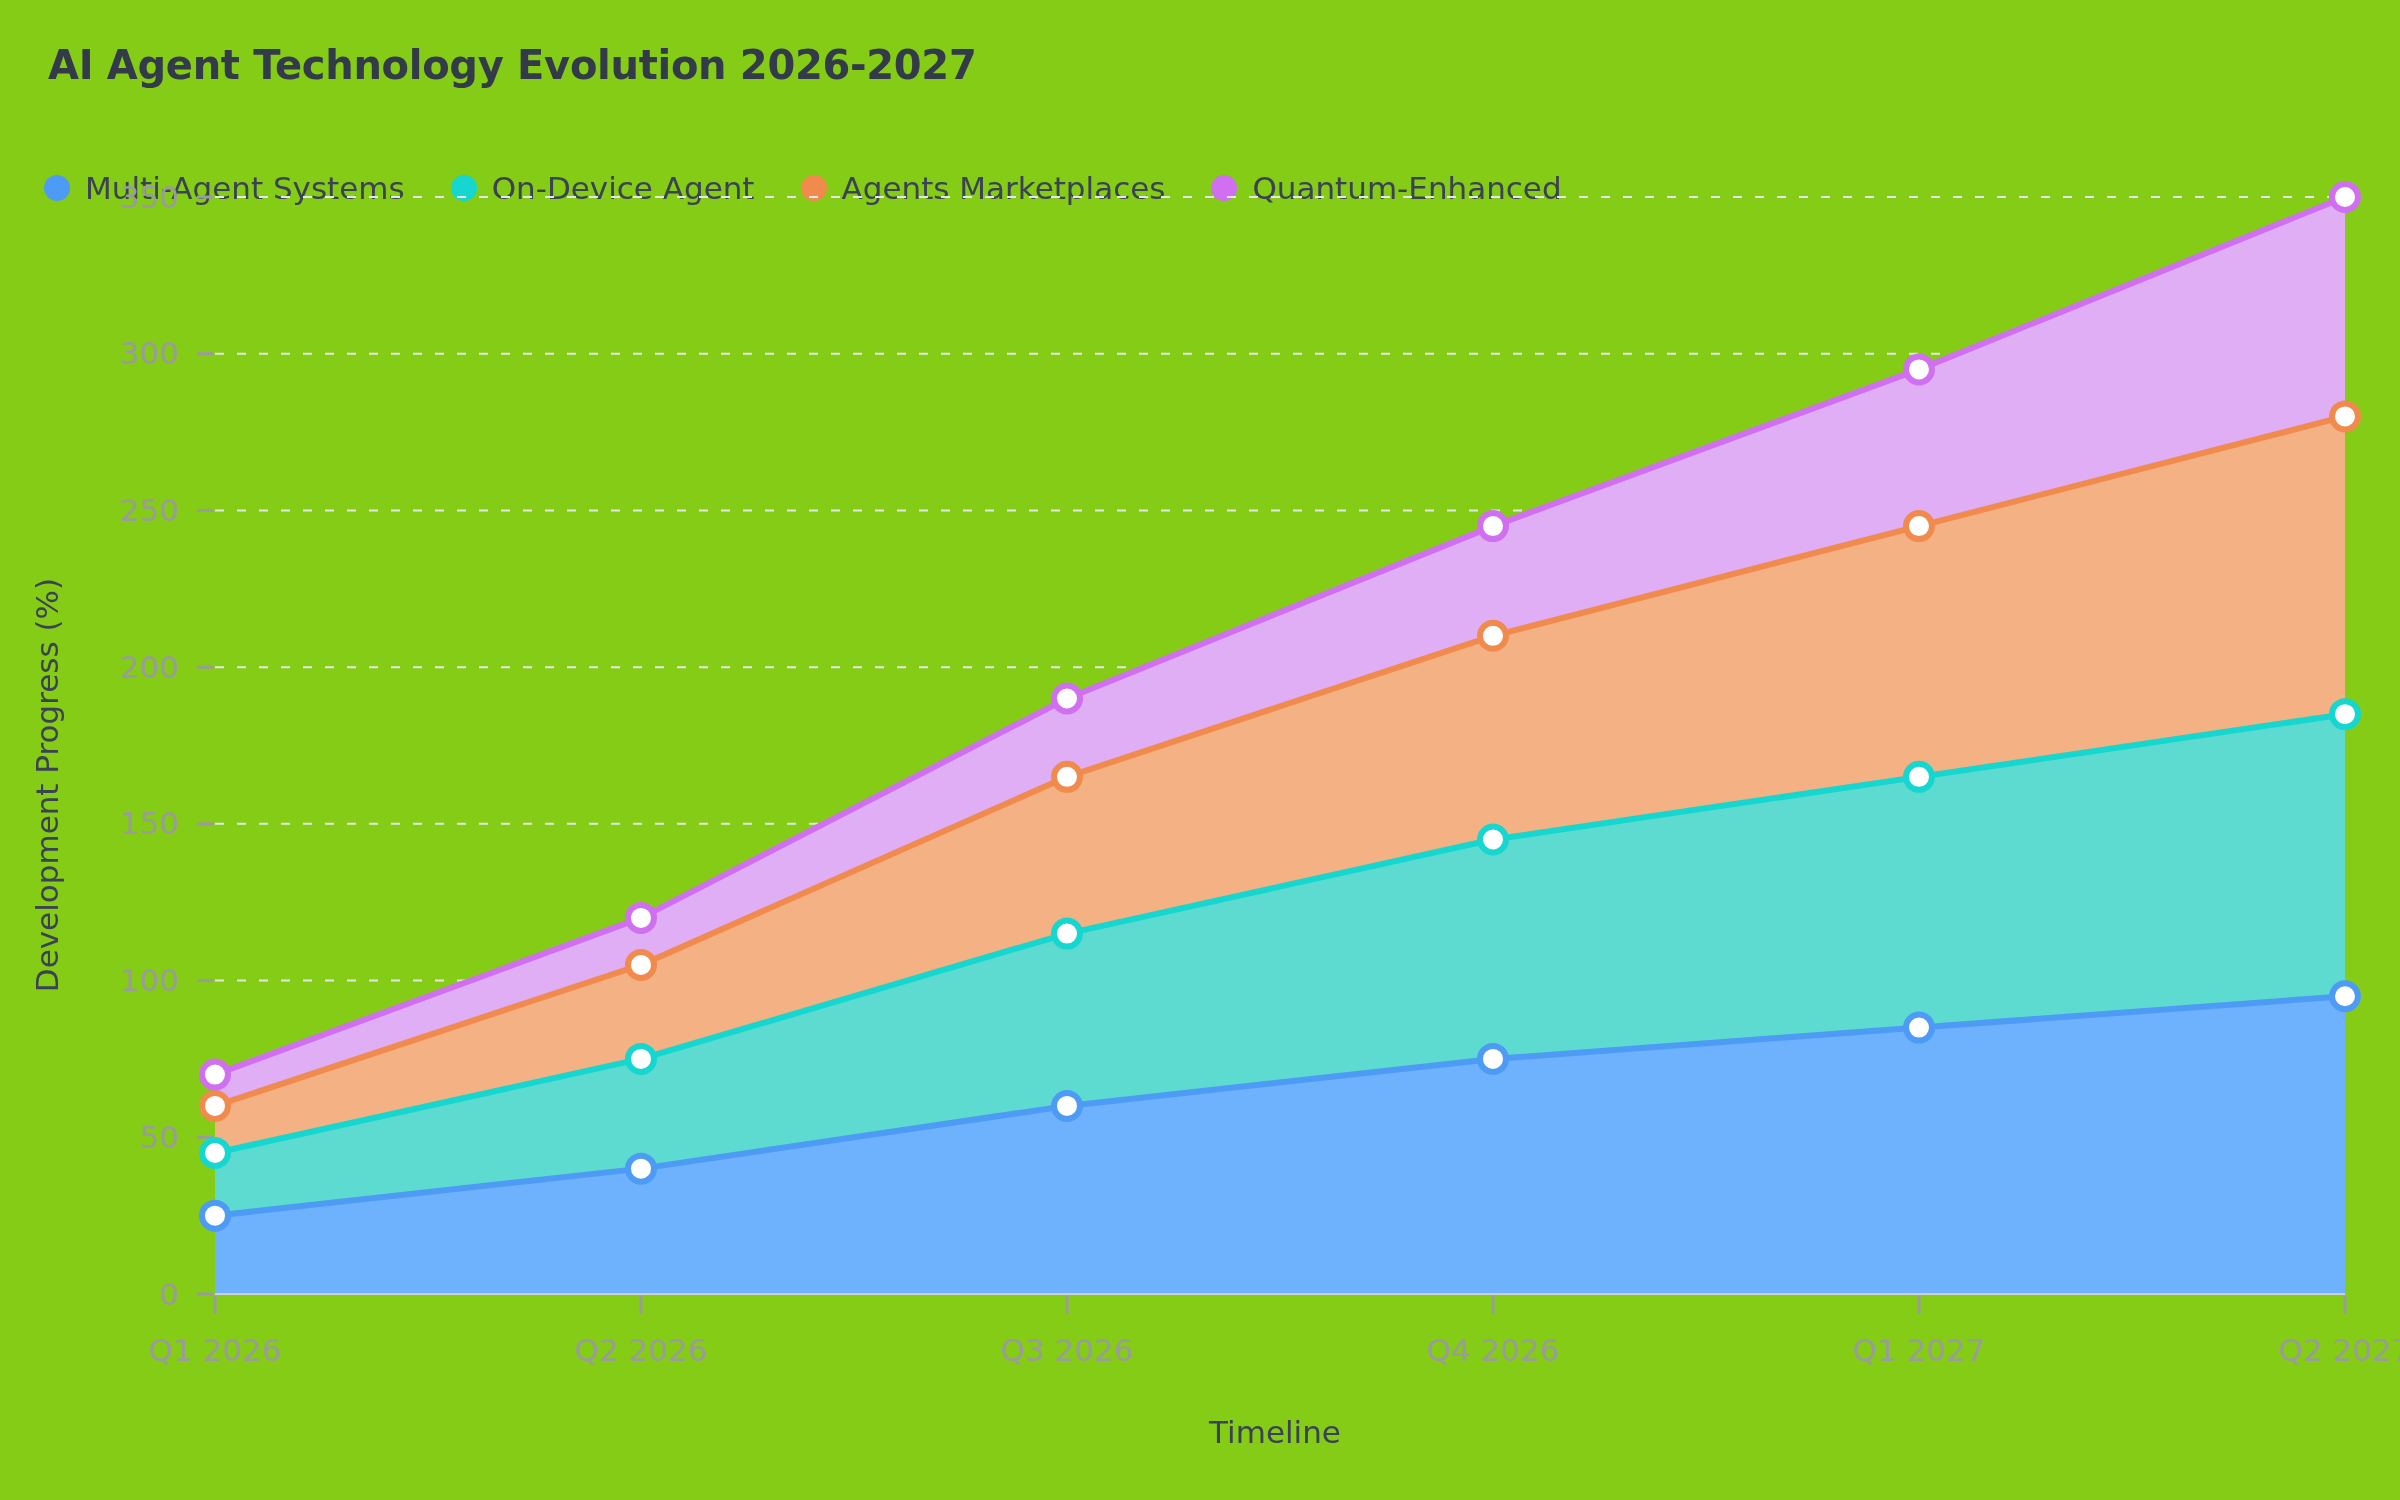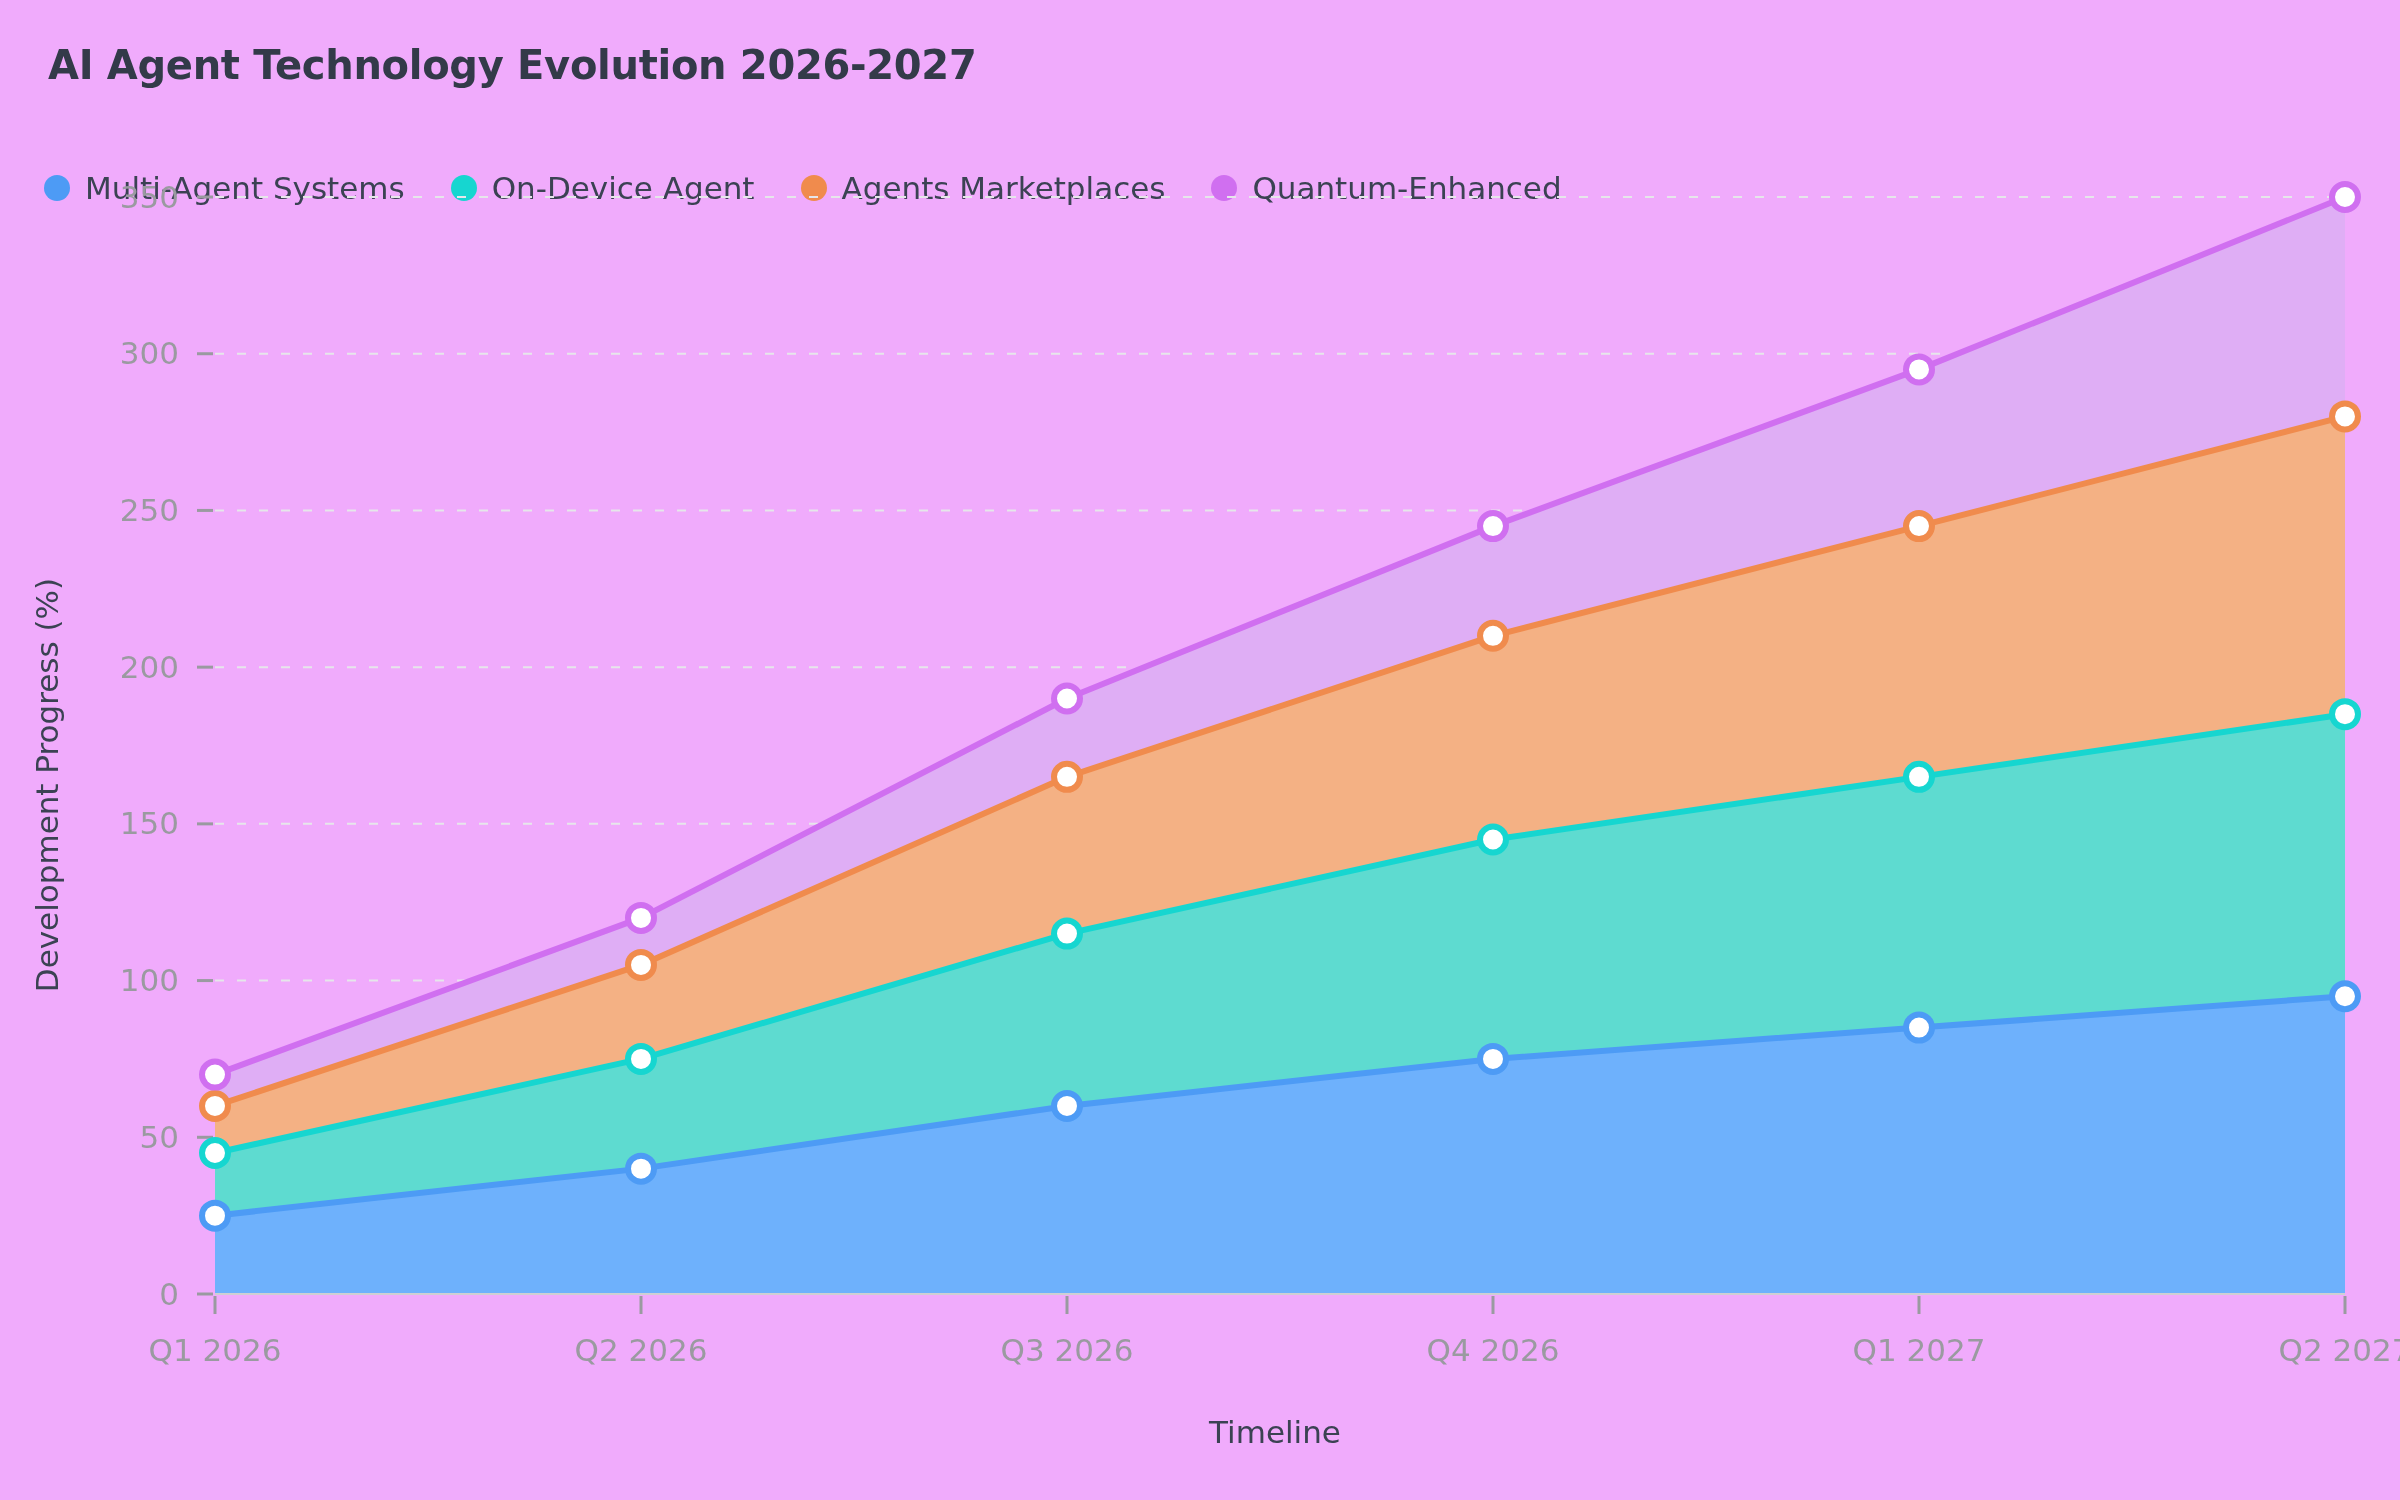"AI Agent Technology Evolution 2026-2027" .chart-root { background: #f0abfc -> #84cc16 }
